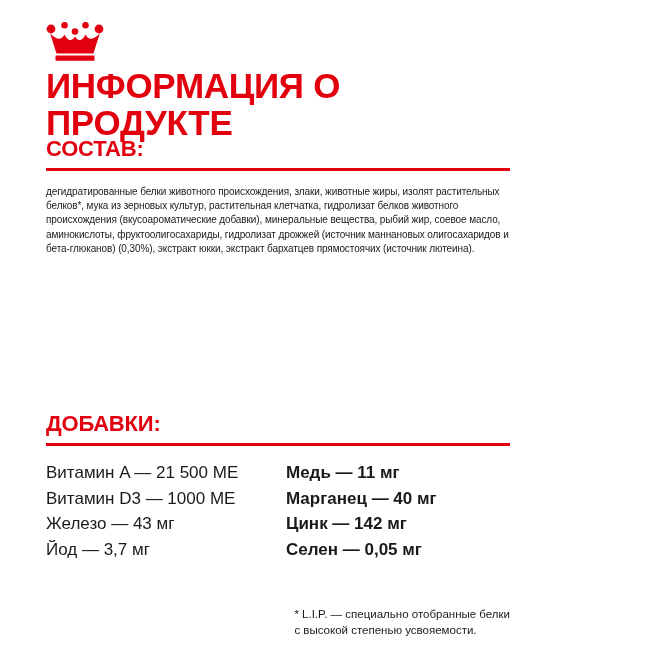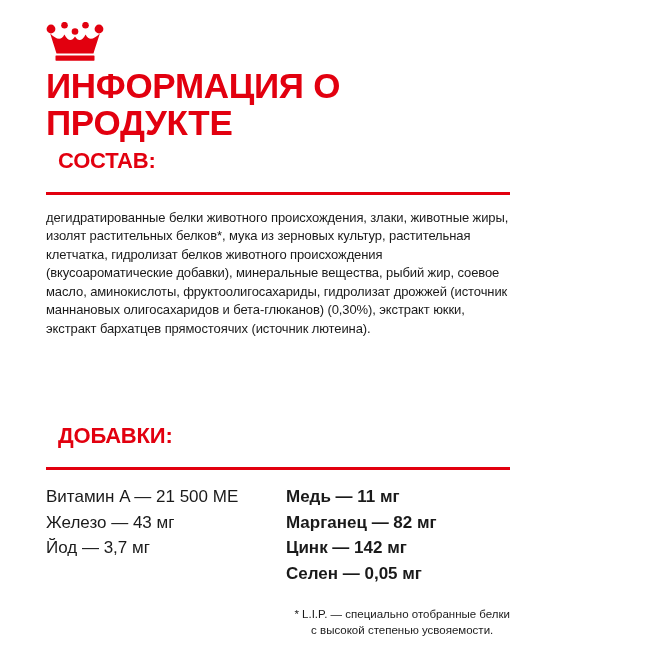"СОСТАВ:" .section-heading { margin: 12px -> 0 }
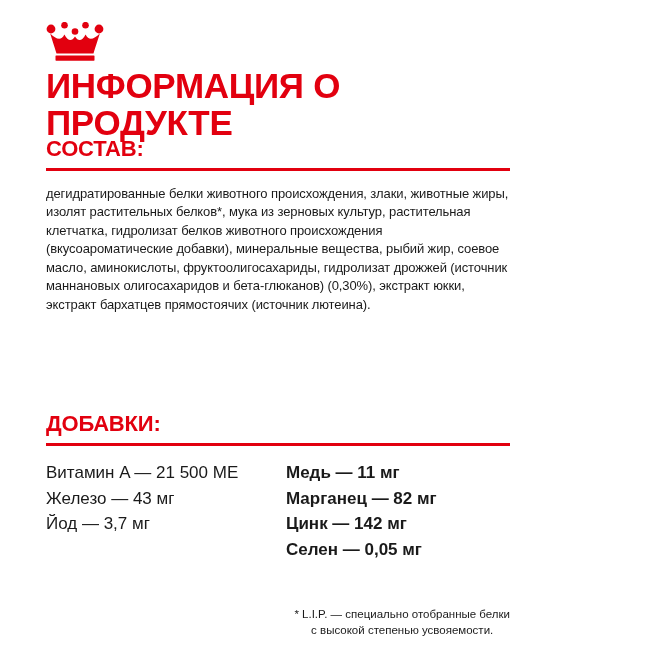"дегидратированные белки животного" .composition-text { font-size: 13px -> 10px }
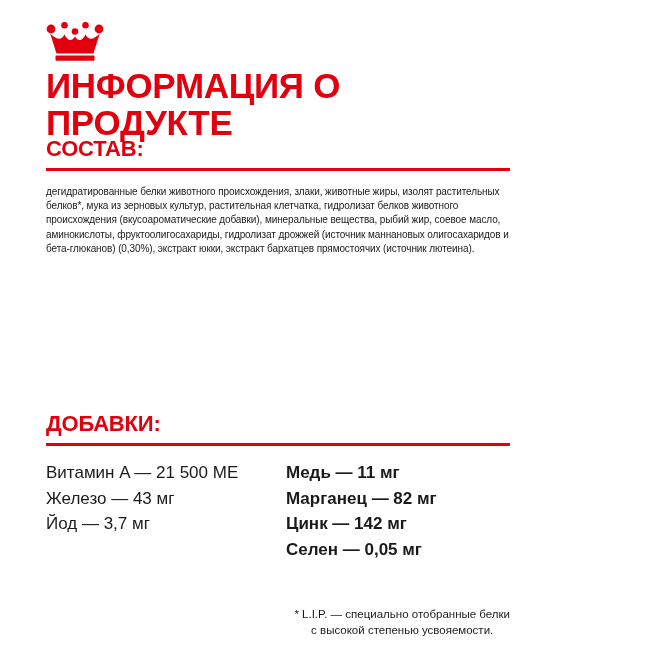"Витамин D3 — 1000 МЕ" div.additive-item { html: none -> <div>Витамин D3 — 1000 МЕ</div> }
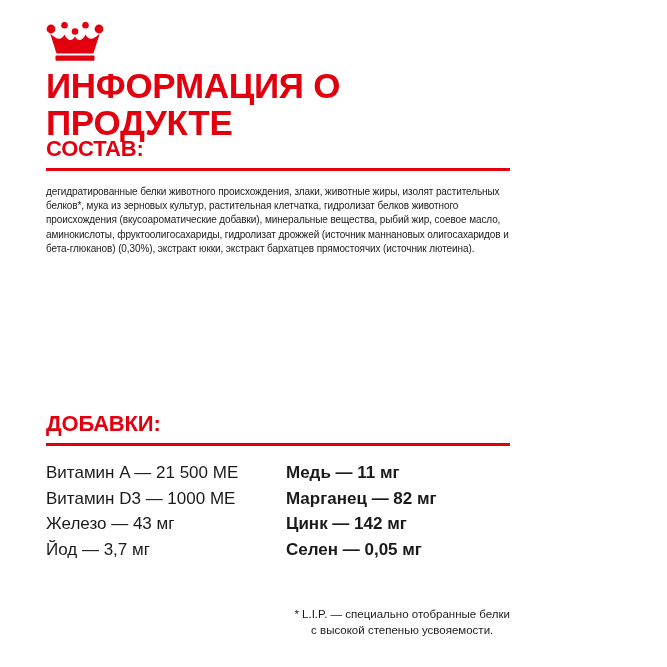"Марганец — 82 мг" div.additive-item { text: 82 -> 40 }
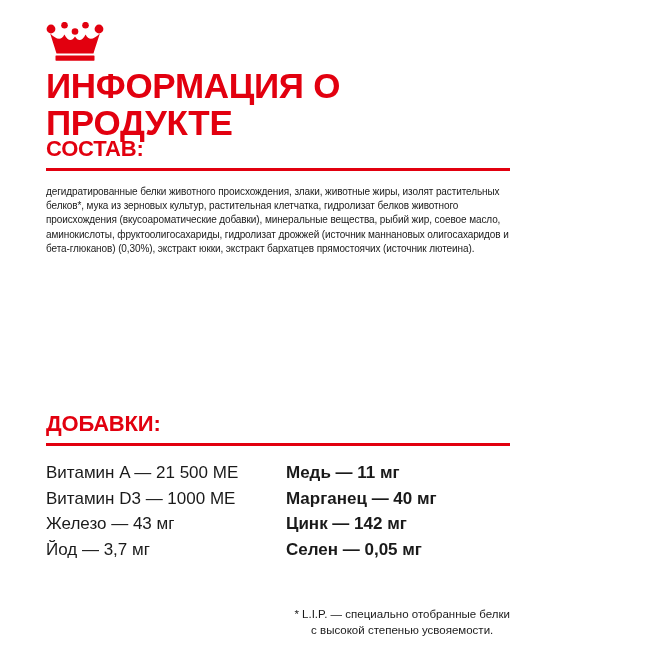"* L.I.P. — специально отобранные" .footnote { text-align: center -> left }
